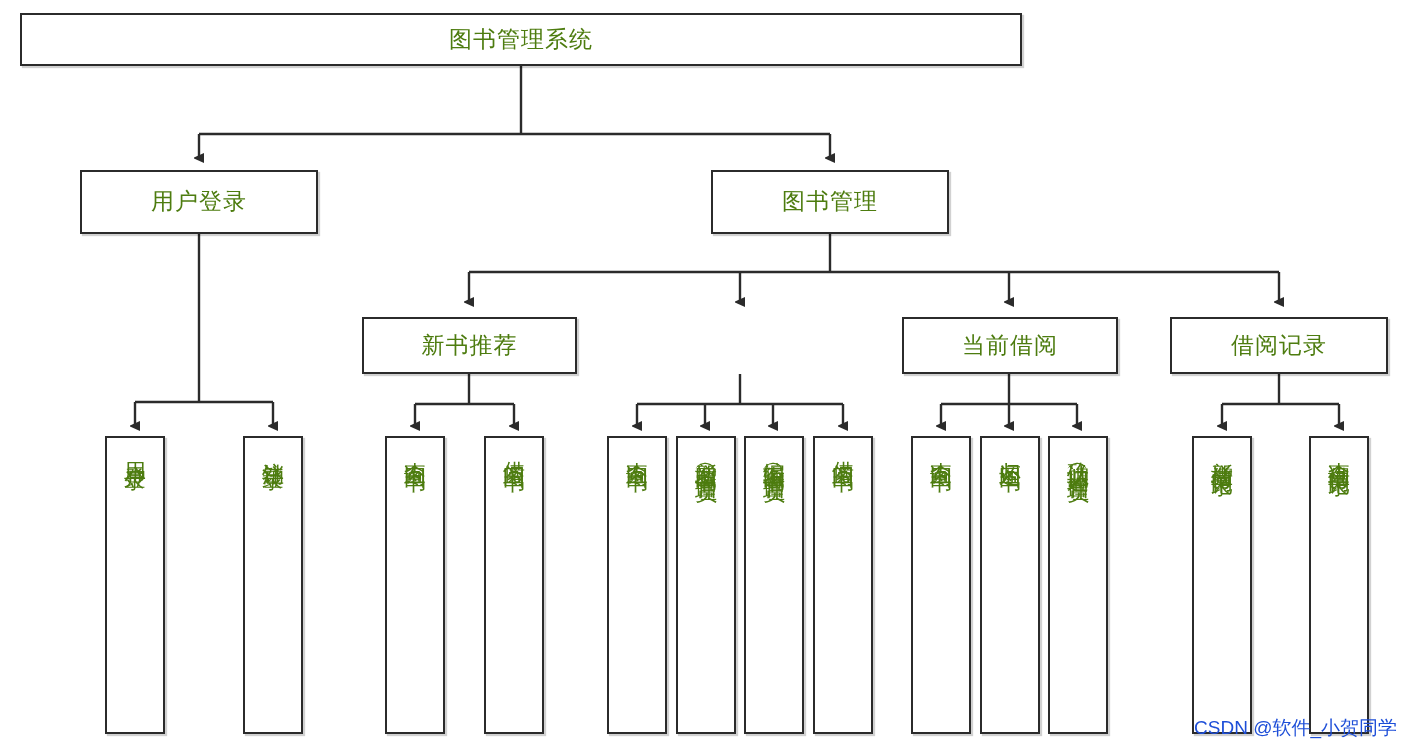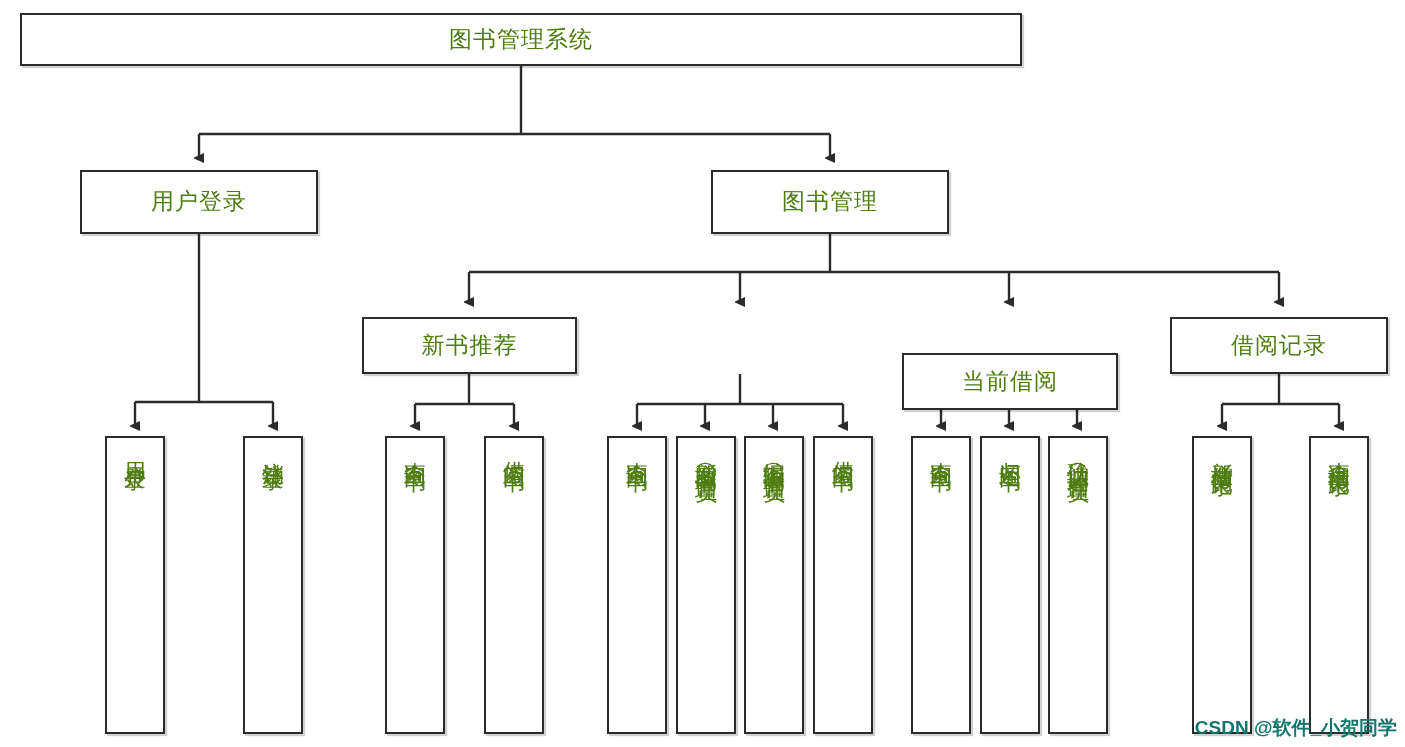"当前借阅" div.node { margin-top: 36px -> none }
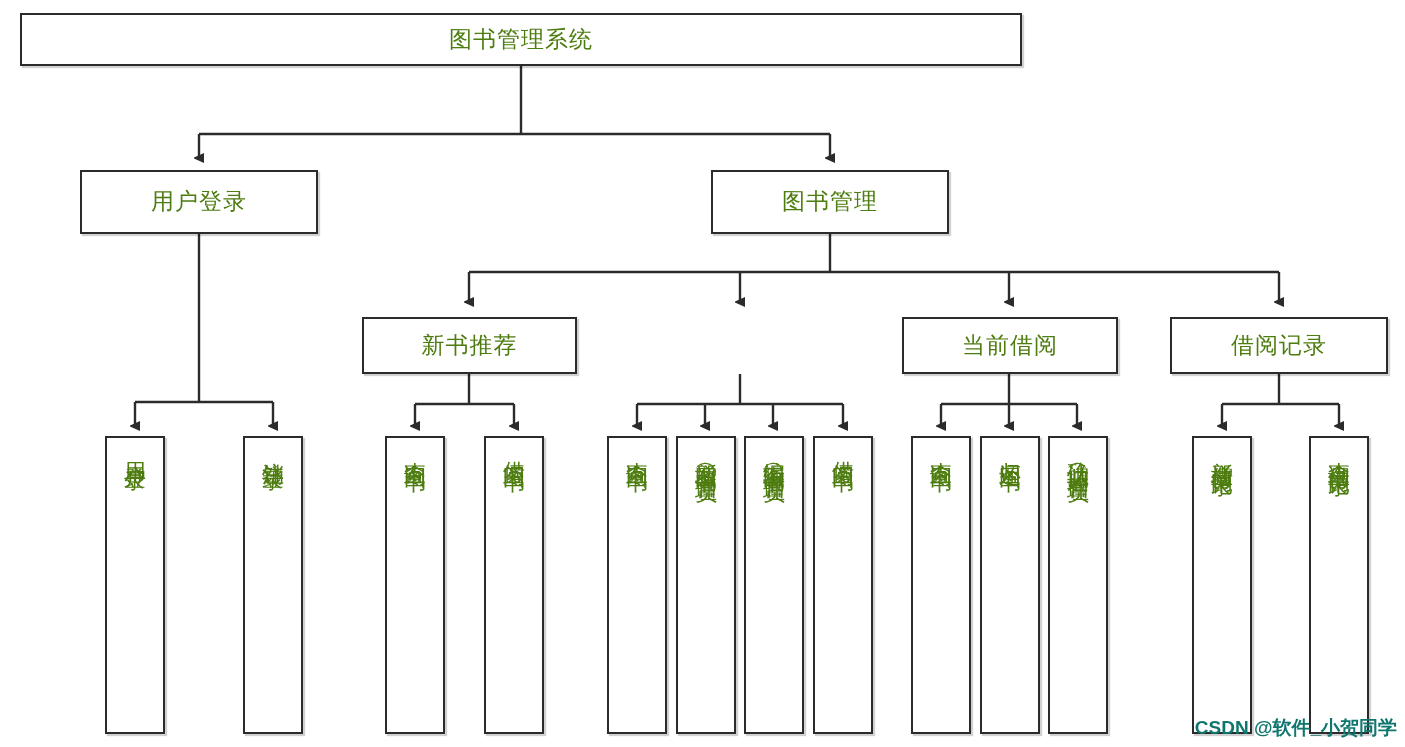"CSDN @软件_小贺同学" .watermark { color: #0f766e -> #1d4ed8; font-weight: bold -> none }
